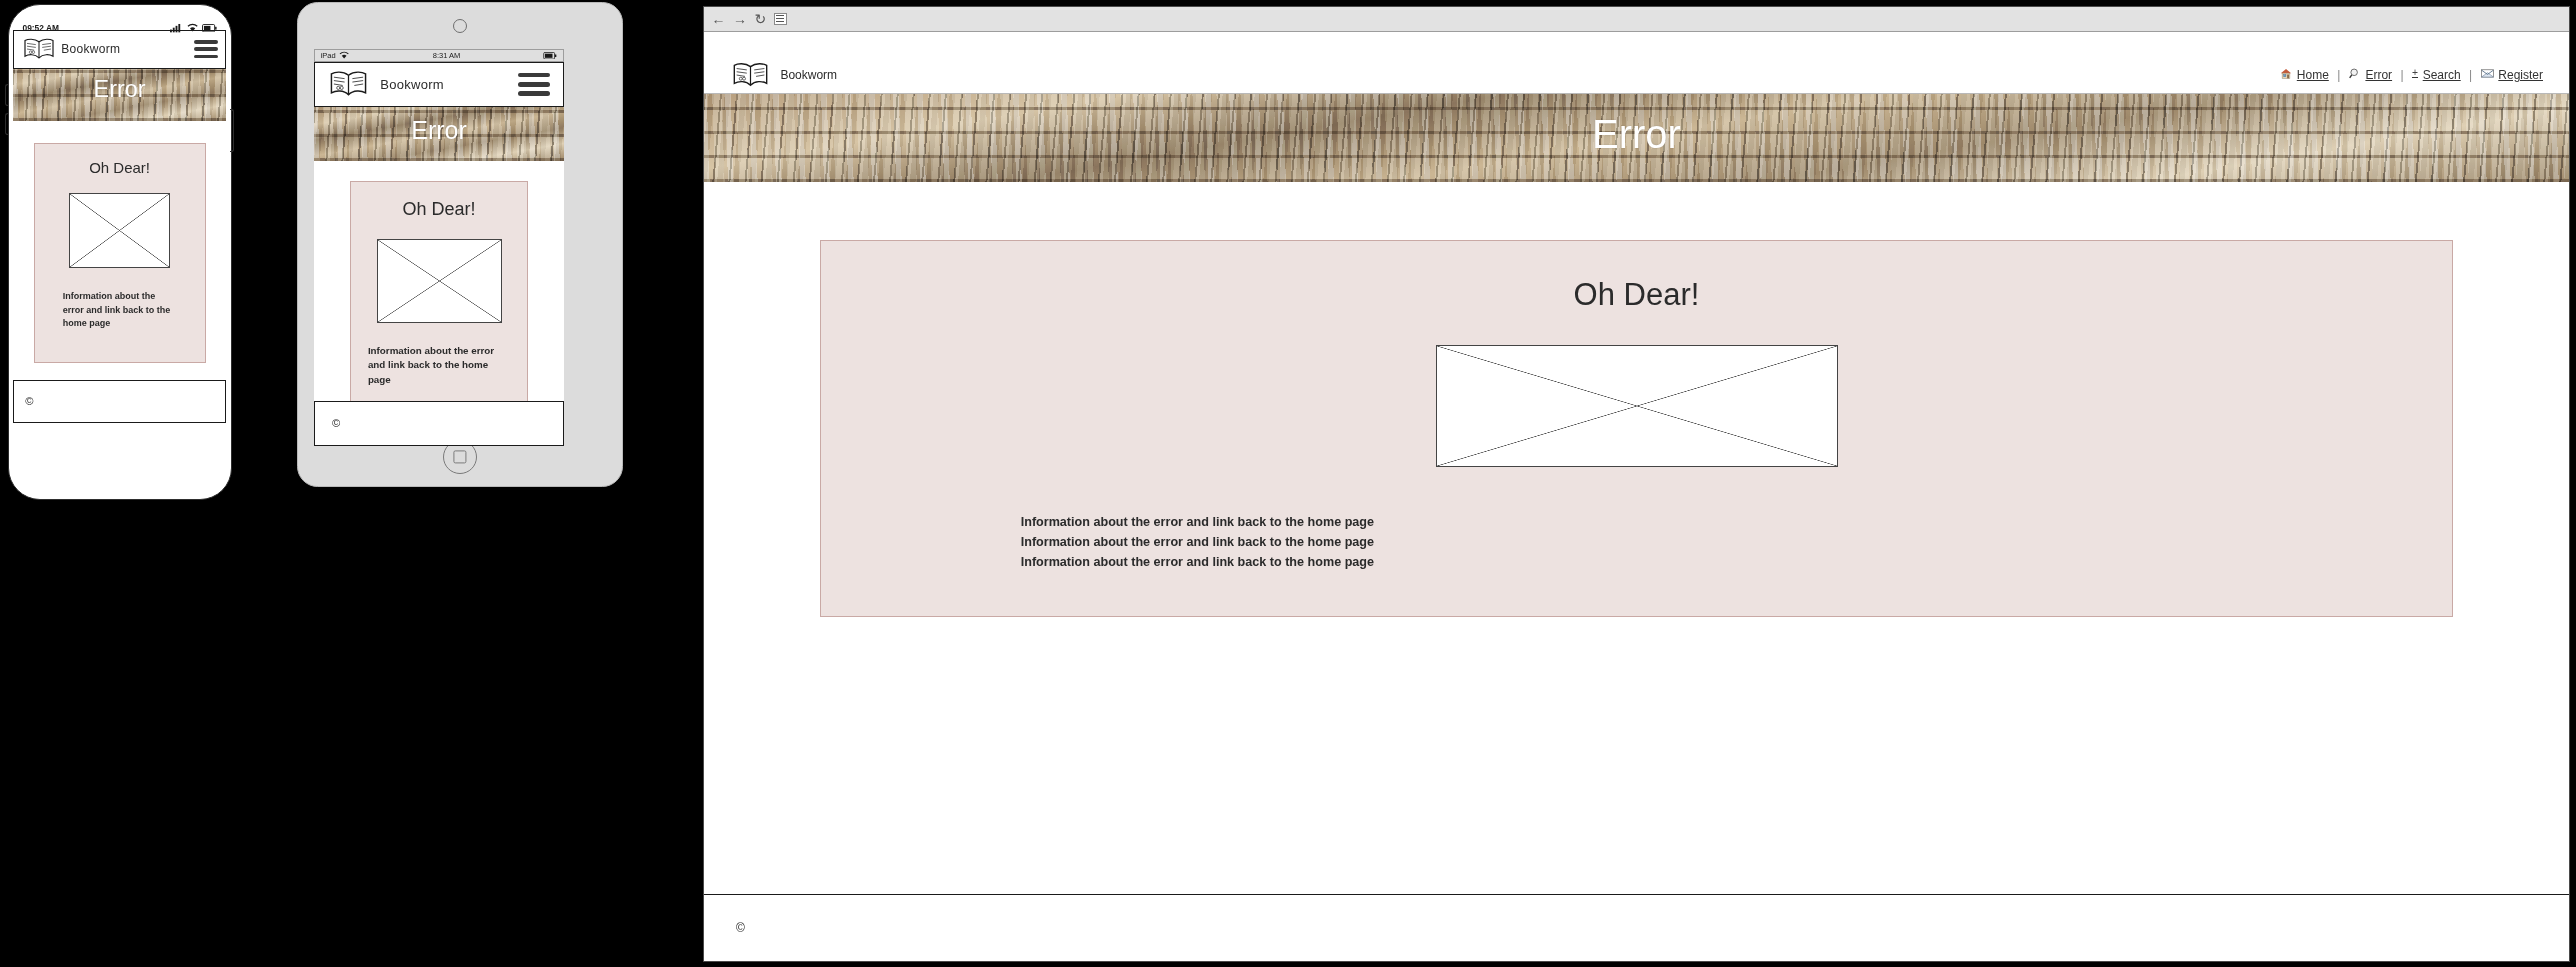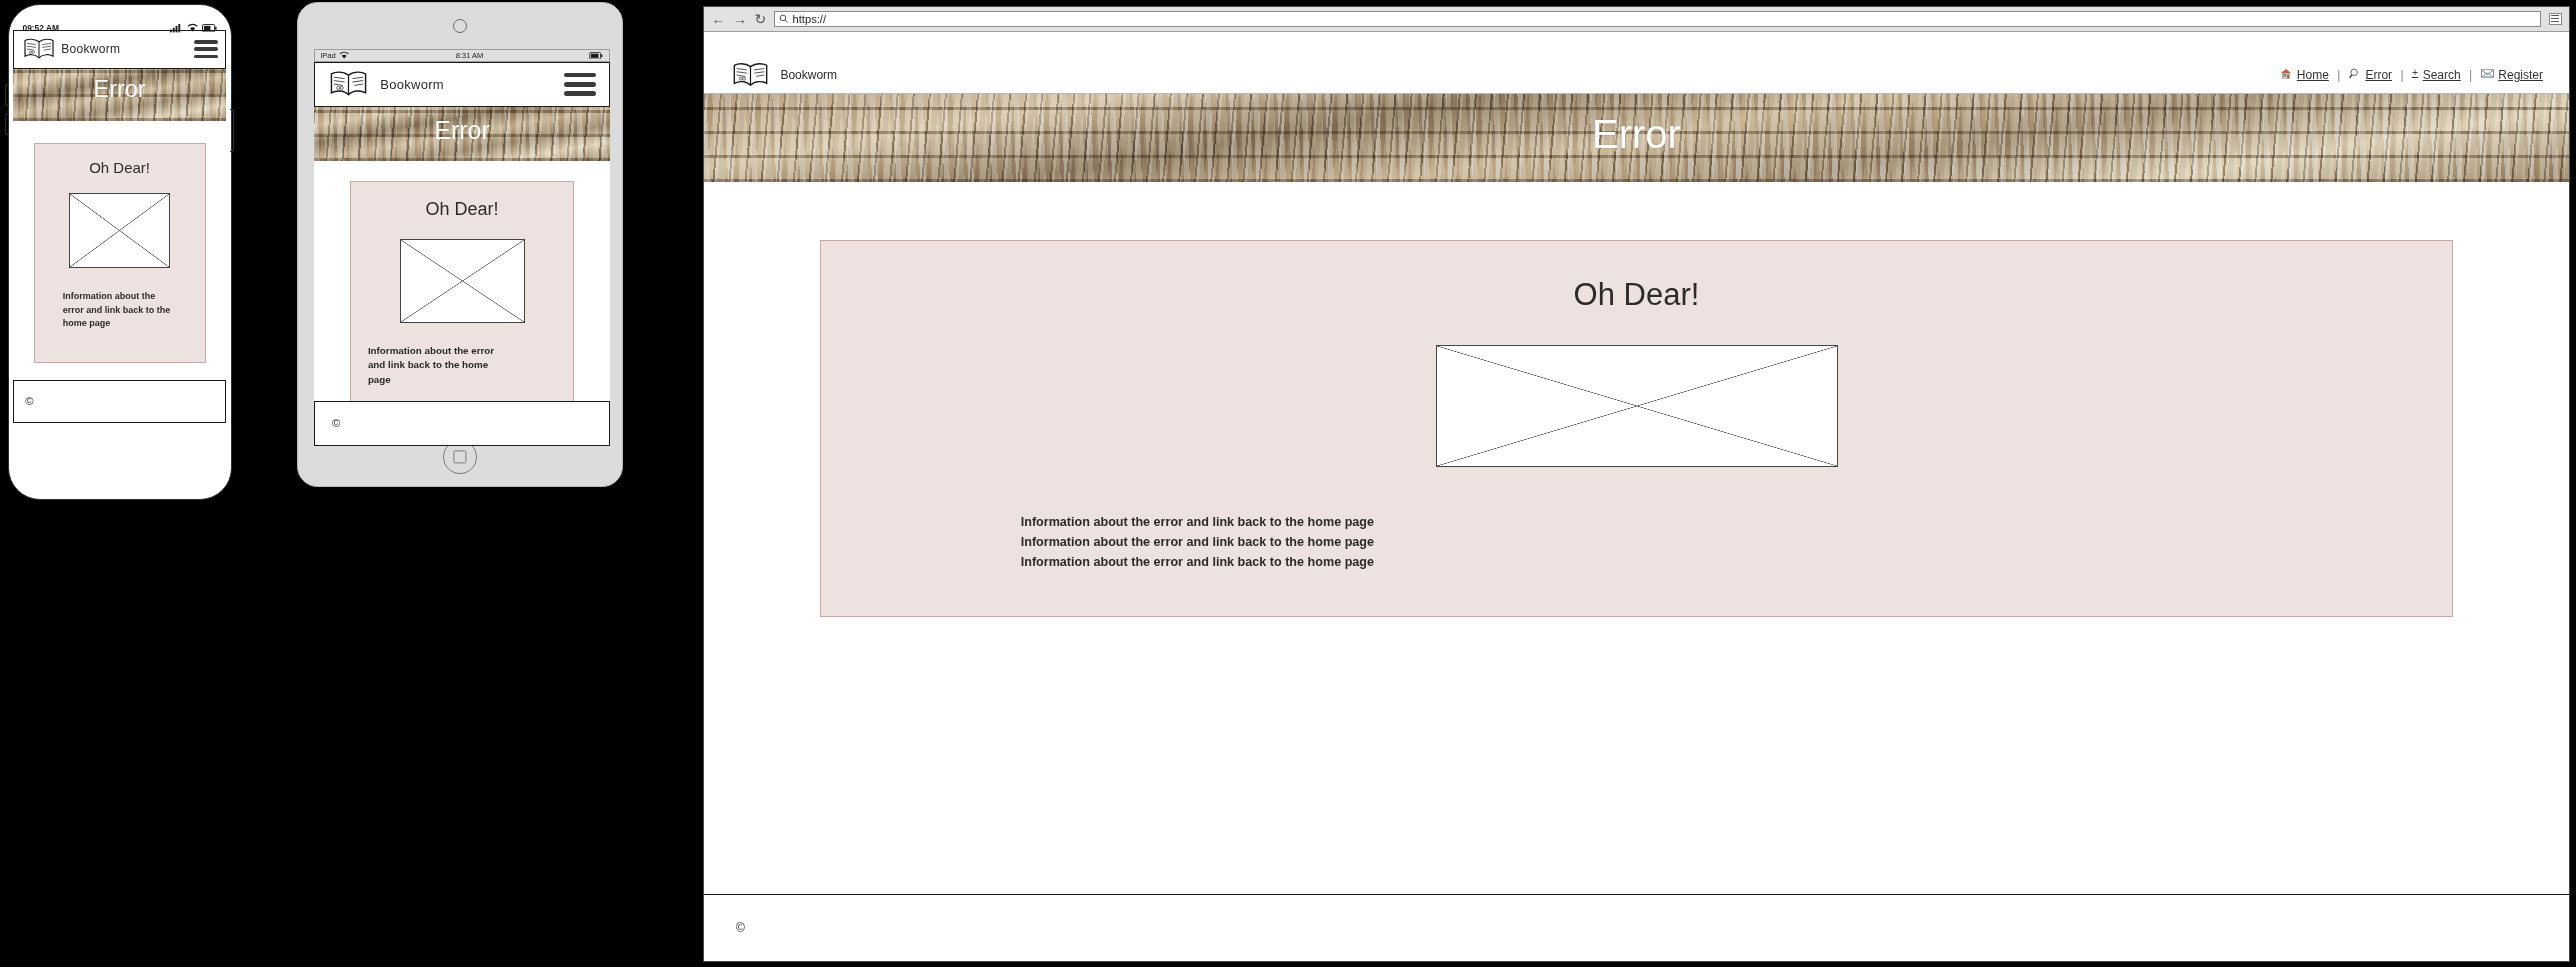"https://" span.urlfield { html: <span> <svg> <circle></circle> <line></line> </svg> <span>https://</span> </span> -> none }
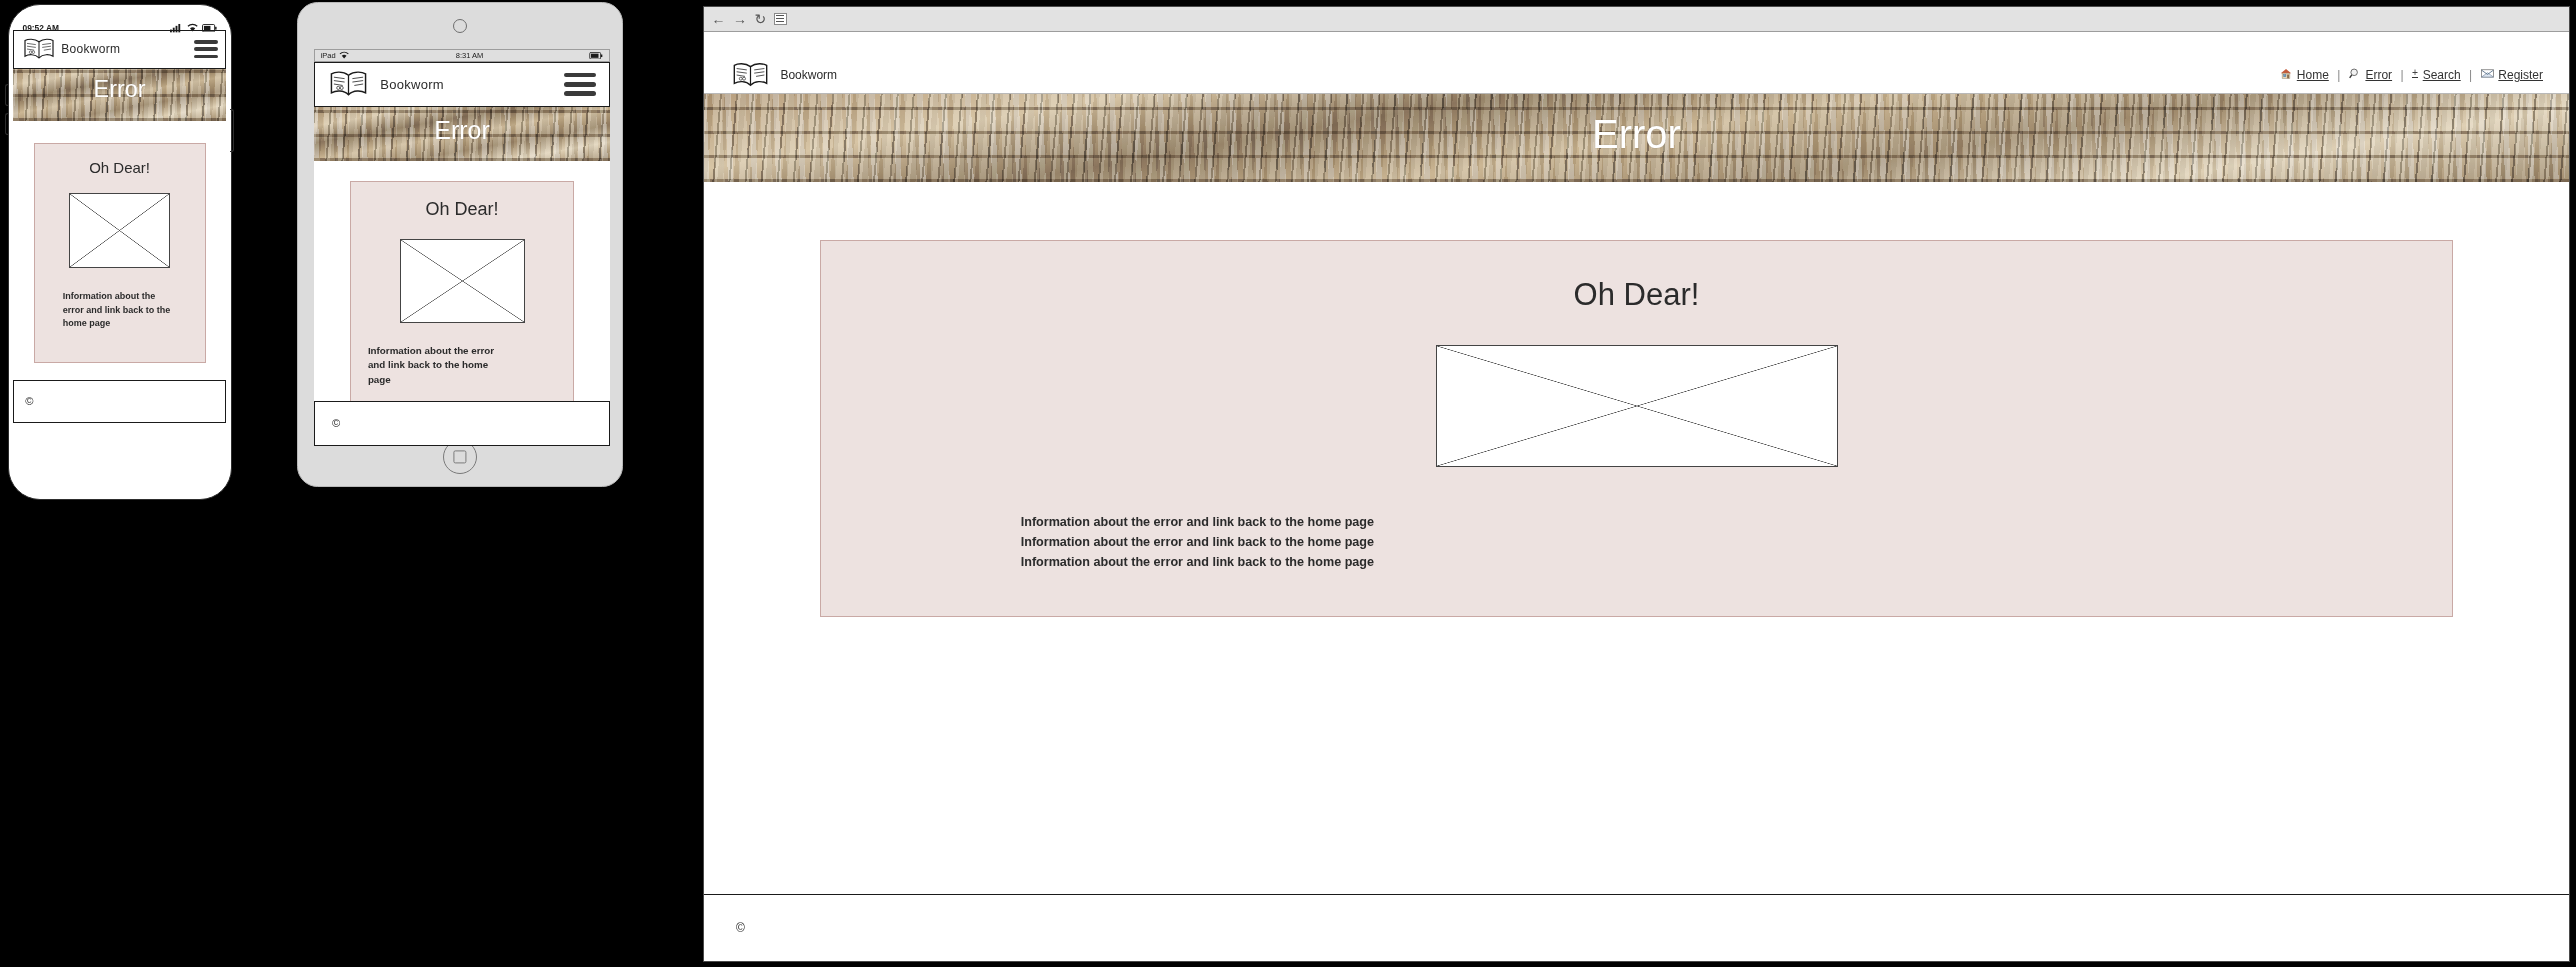"iPad" #tablet .screen { width: 296px -> 250px }
